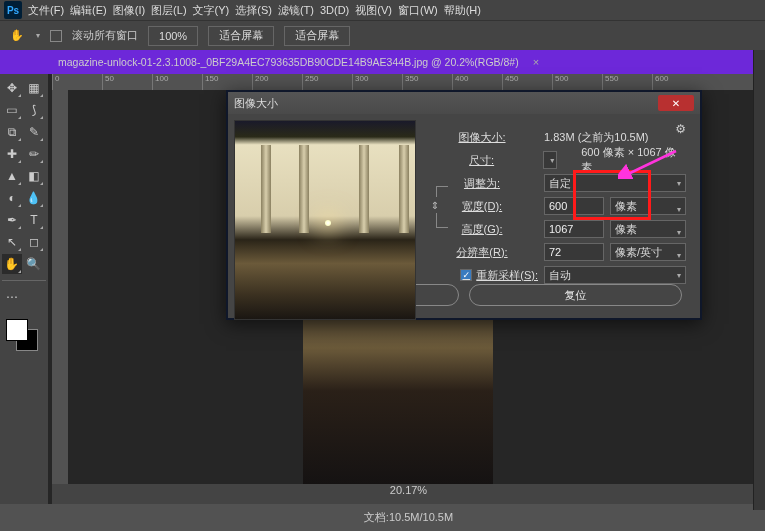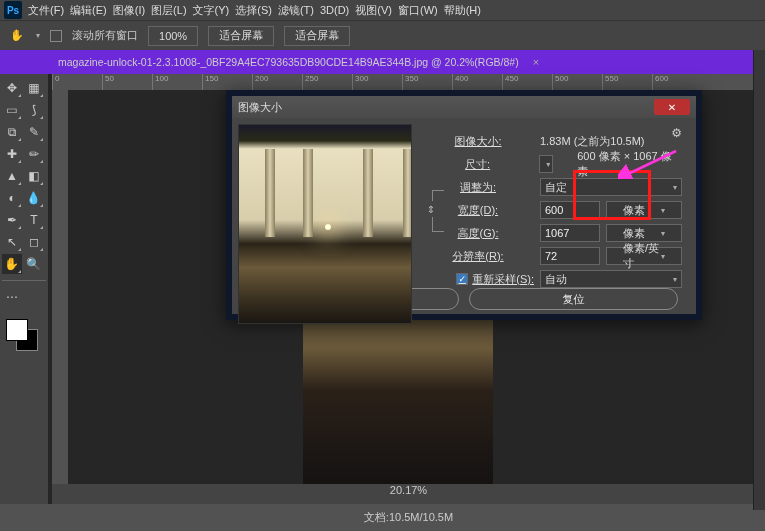"图像大小" .dialog { border: 6px solid #0f172a -> 2px solid #0f172a }
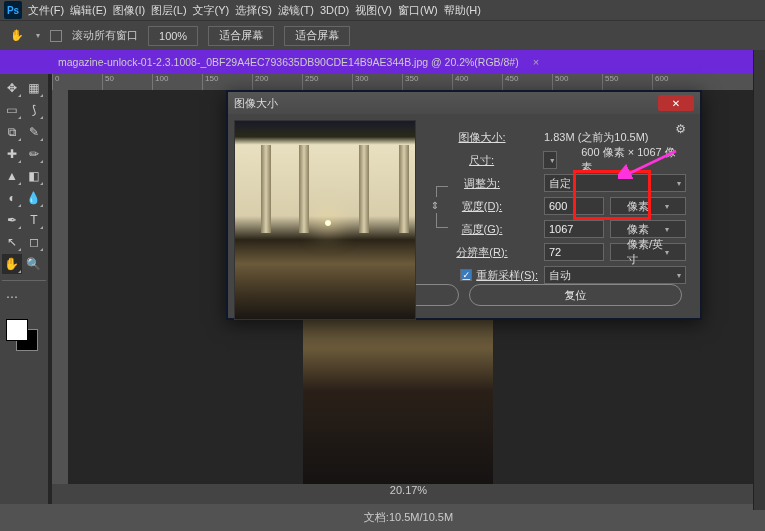"像素" .unit { align-items: center -> flex-end; padding: 0 16px -> 0 4px }
